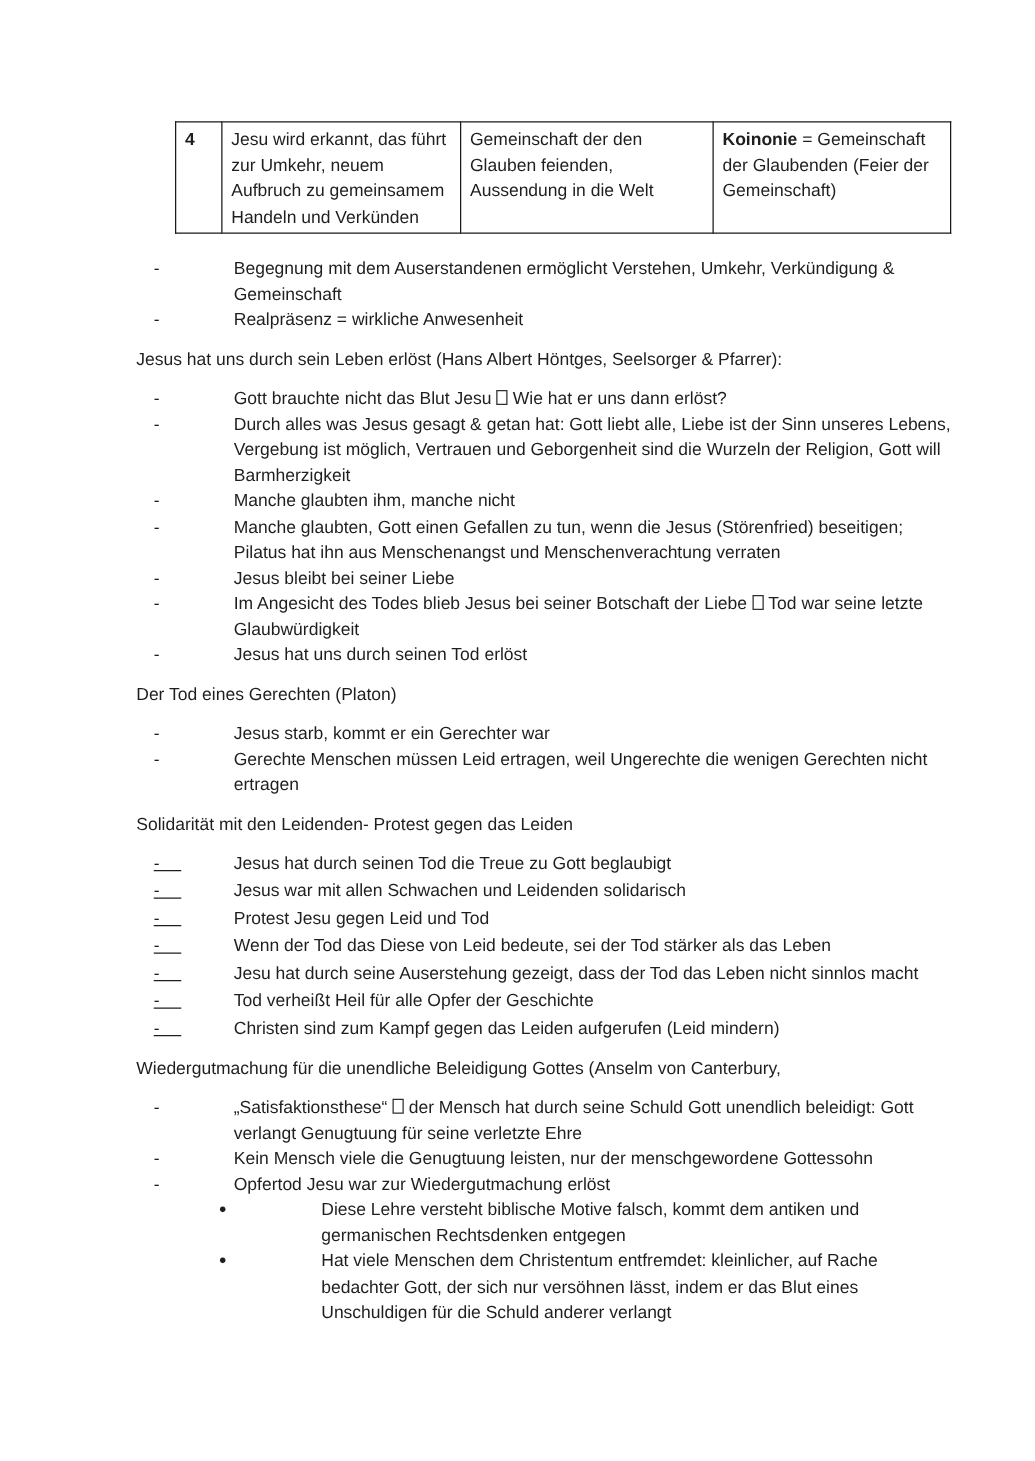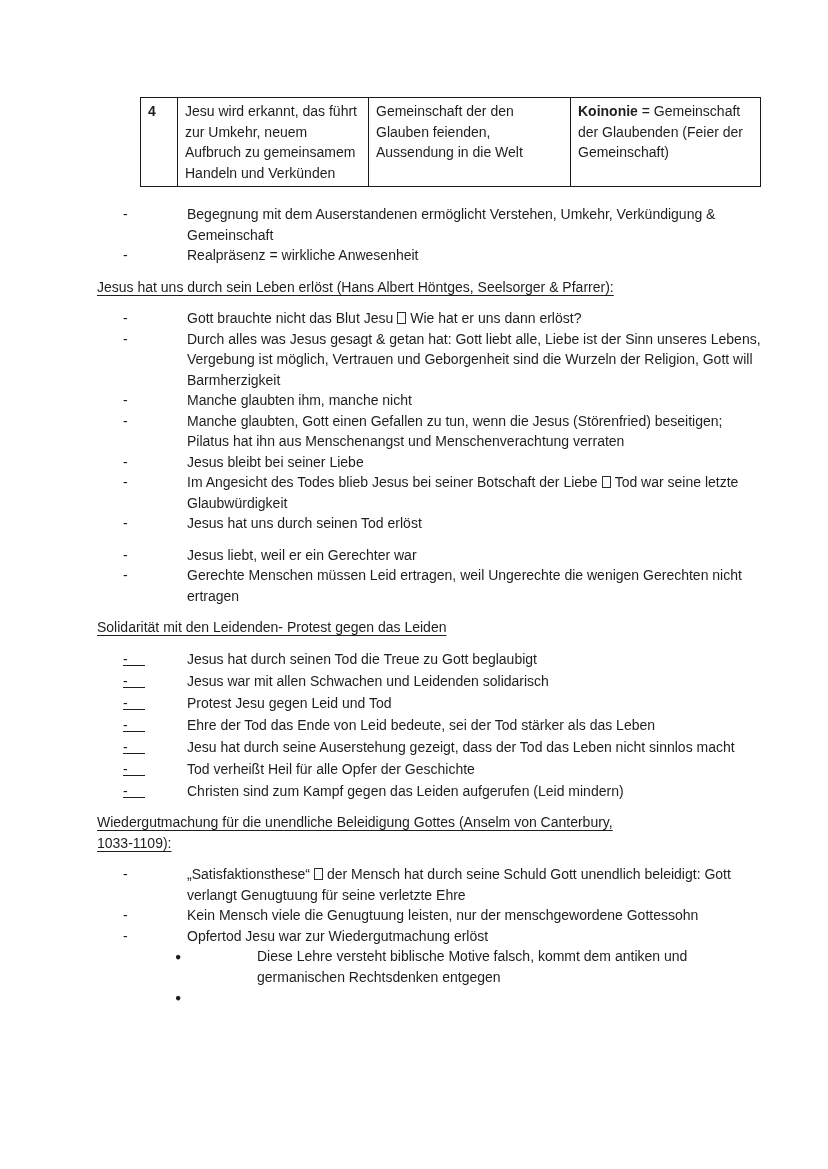"Jesus hat uns durch sein" .heading { margin: 0 0 11px 0 -> 0 0 11px 12px; text-decoration: underline -> none }
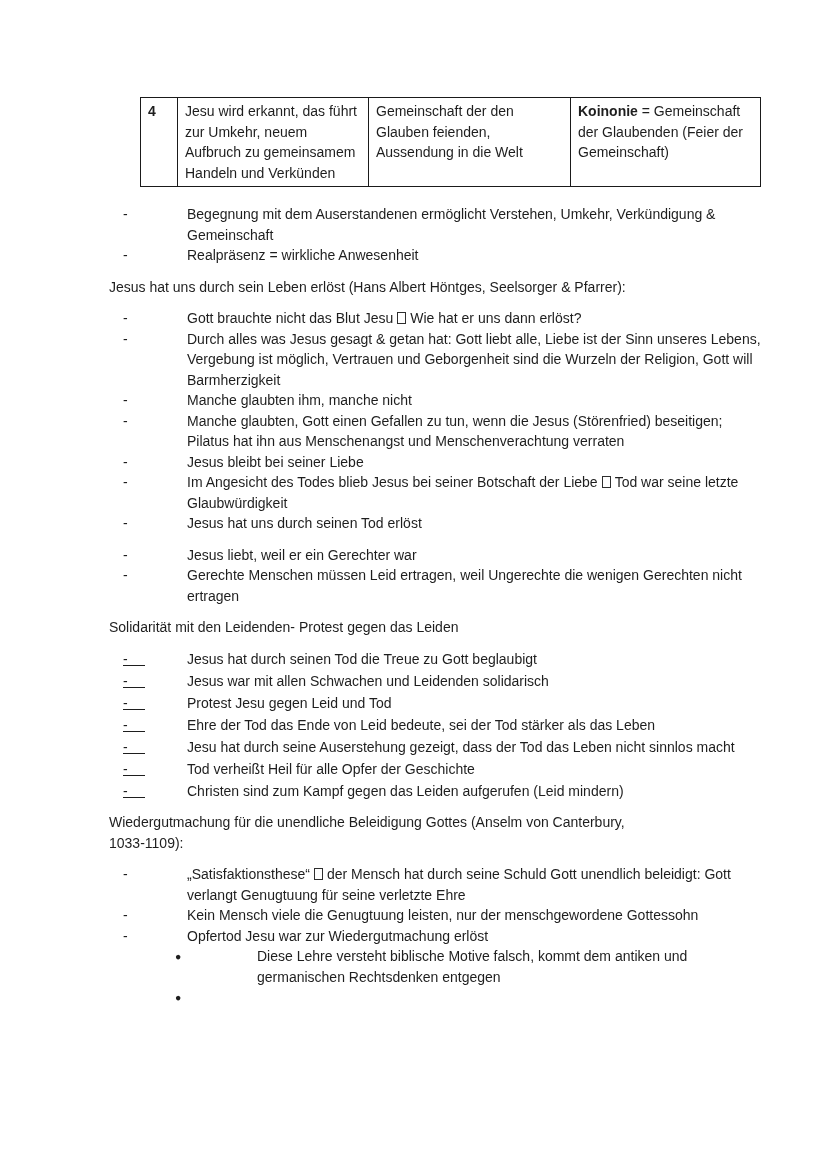"Der Tod eines Gerechten (Platon)" h2.heading { html: none -> <h2>Der Tod eines Gerechten (Platon)</h2> }
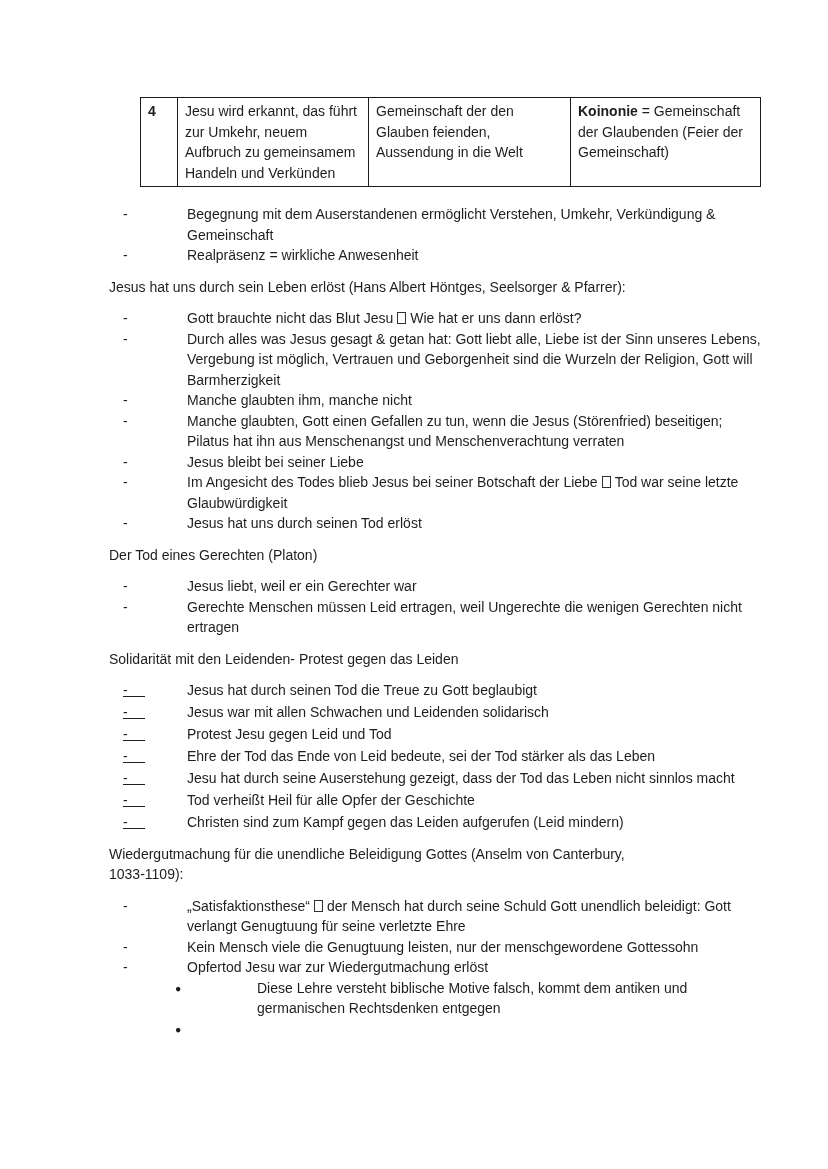"Jesus liebt, weil er ein" div.t { text: liebt, weil -> starb, kommt }
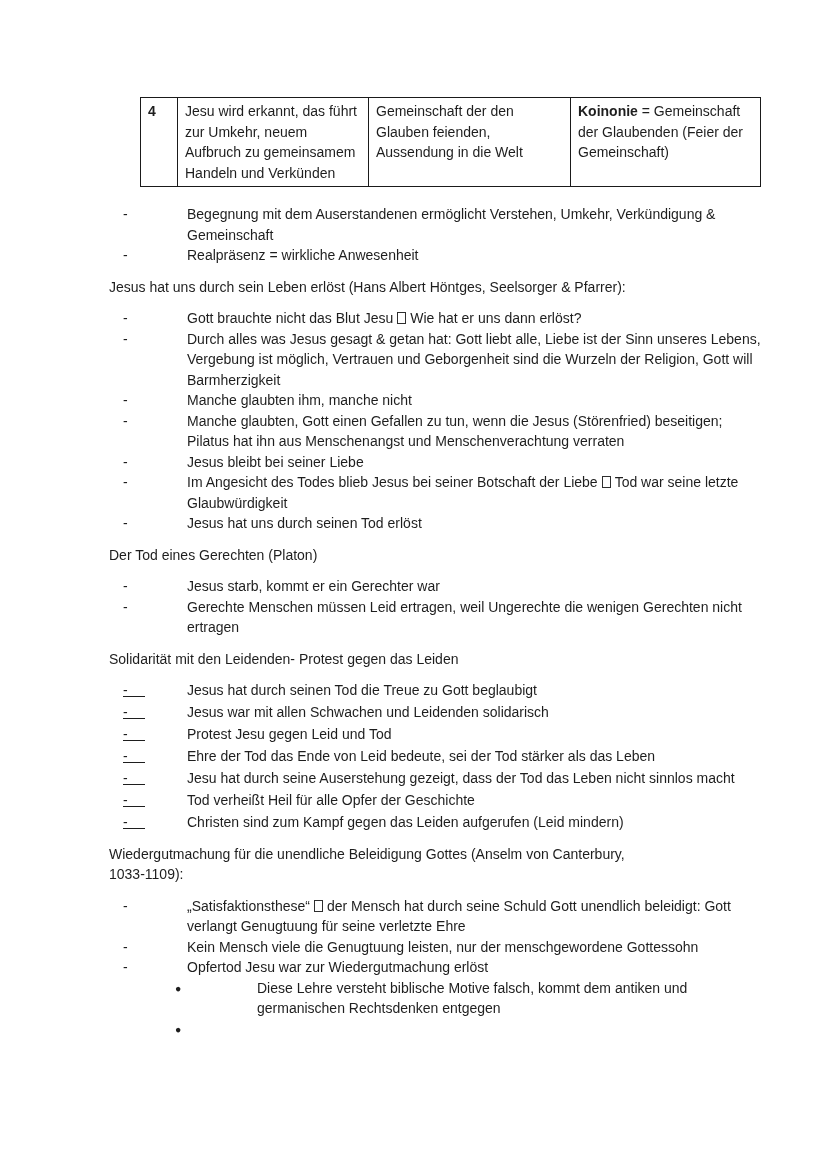"Ehre der Tod das Ende" div.t { text: Ehre der Tod das Ende -> Wenn der Tod das Diese }
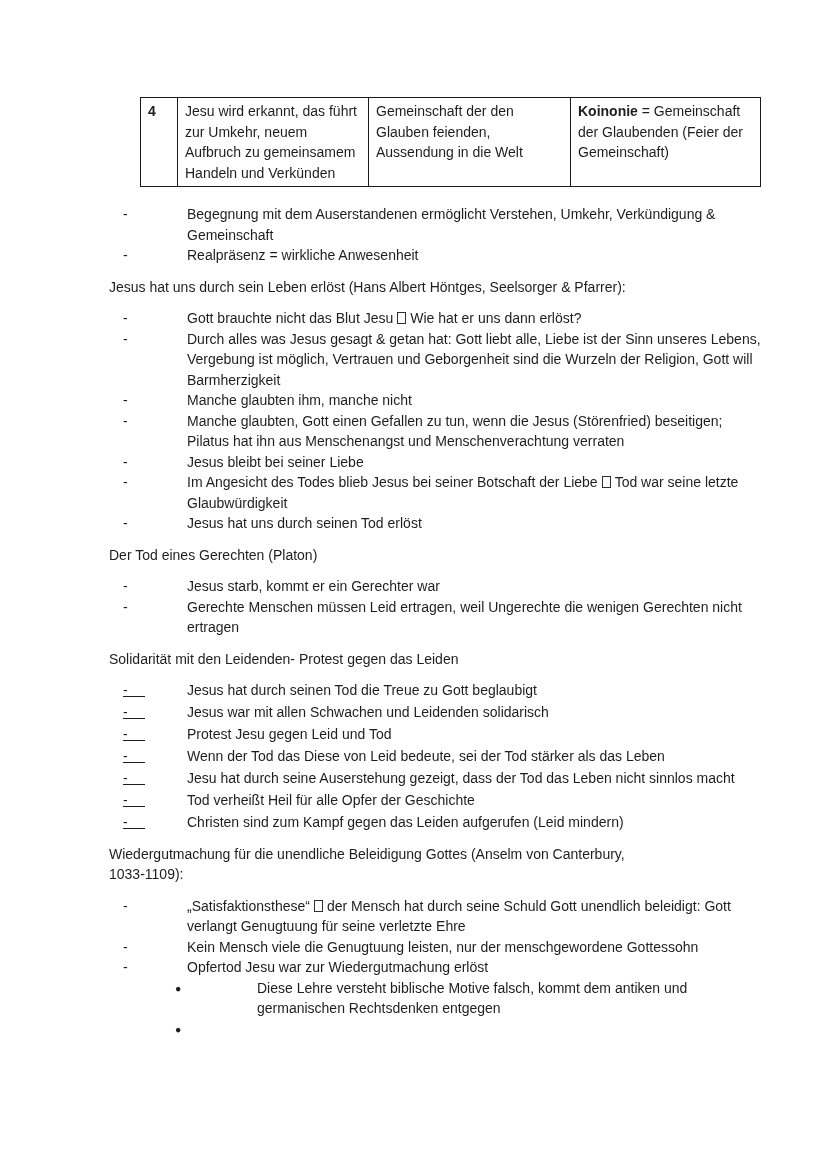"1033-1109):" span.hline { html: <span>1033-1109):</span> -> none }
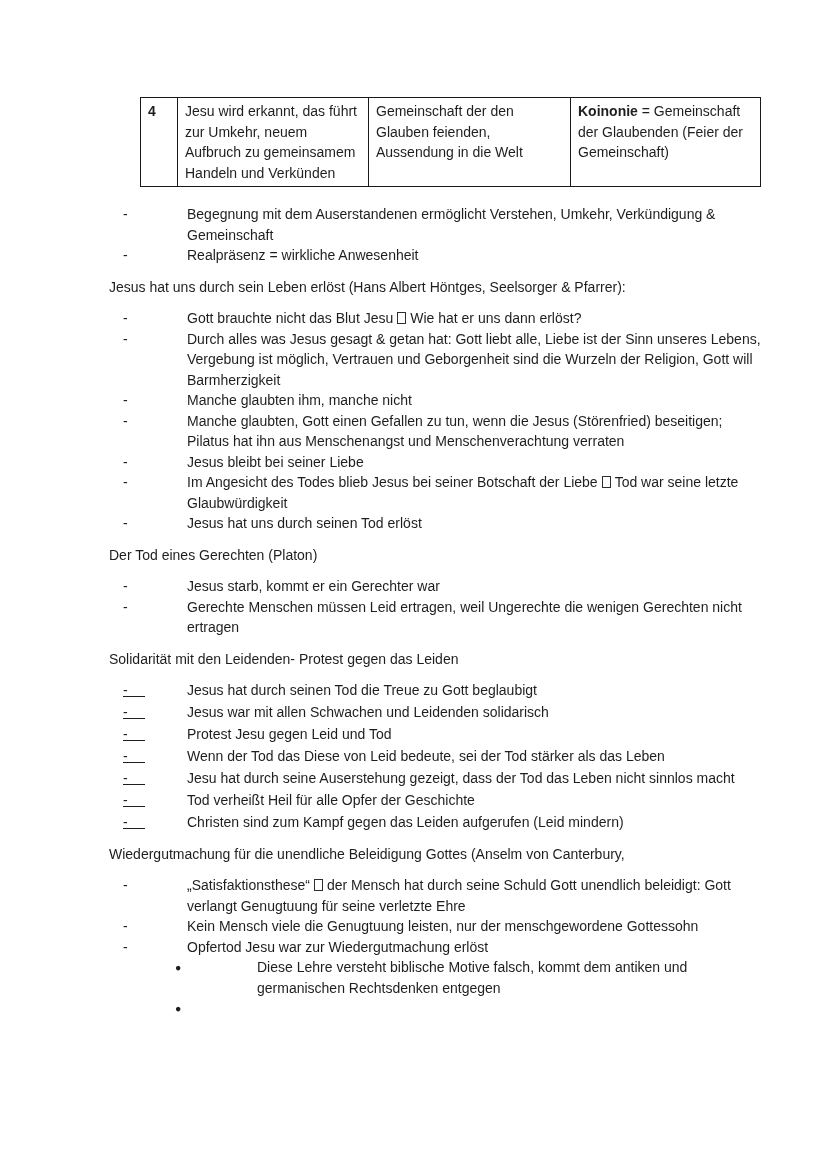"Hat viele Menschen dem Christentum" div.t { html: none -> <div>Hat viele Menschen dem Christentum entfremdet: kleinlicher, auf Rache bedachter Gott, der sich nur versöhnen lässt, indem er das Blut eines Unschuldigen für die Schuld anderer verlangt</div> }
